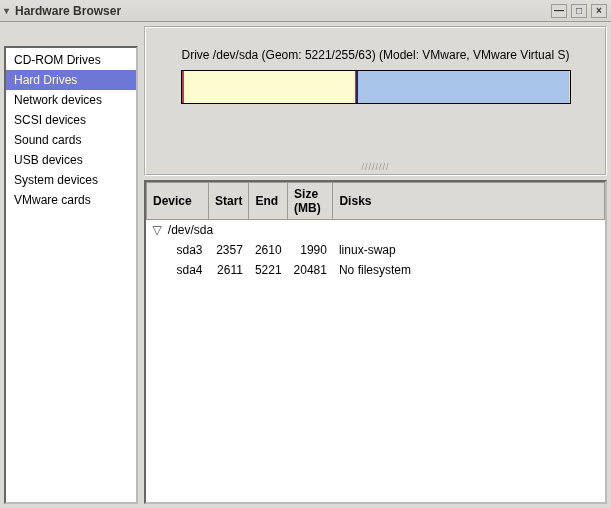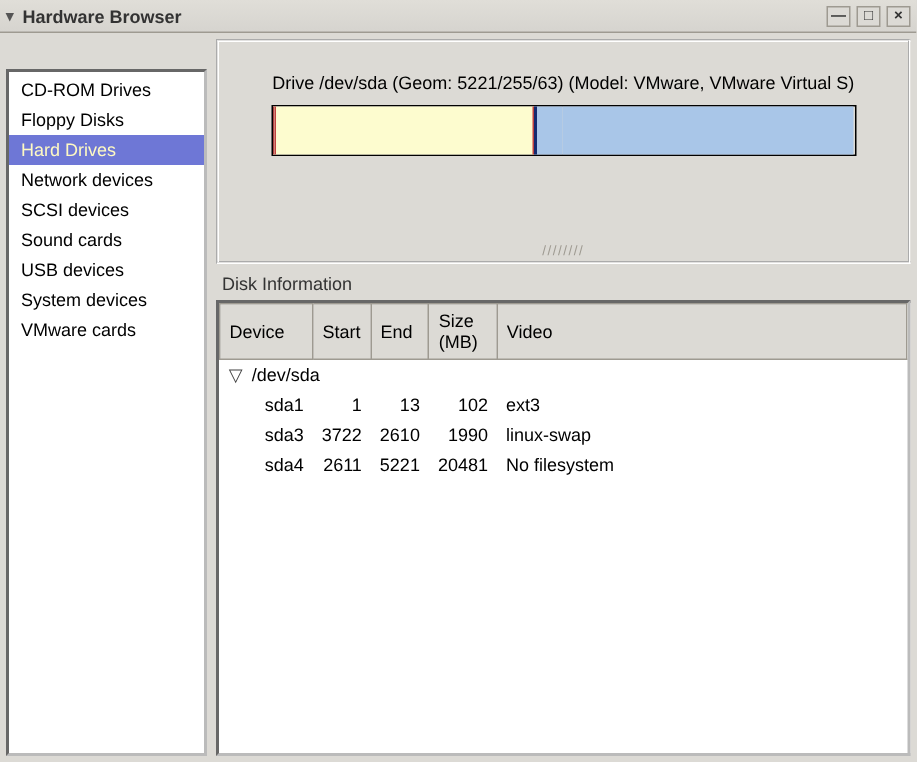"Floppy Disks" div.side-item { html: <div>Floppy Disks</div> -> none }
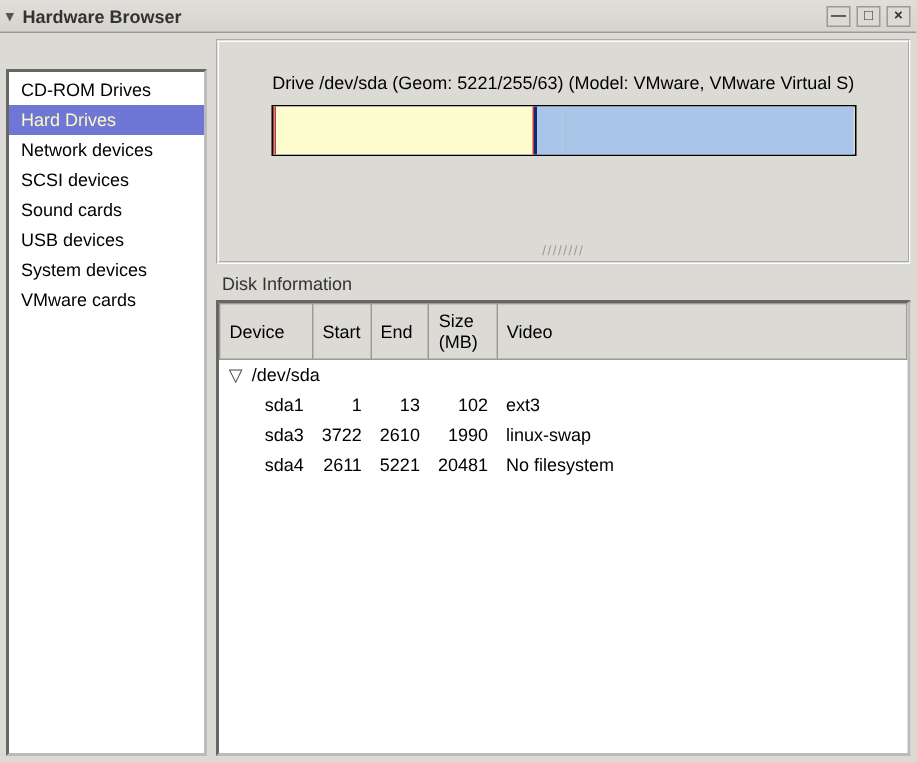"Disk Information" div.section-label { html: <div>Disk Information</div> -> none }
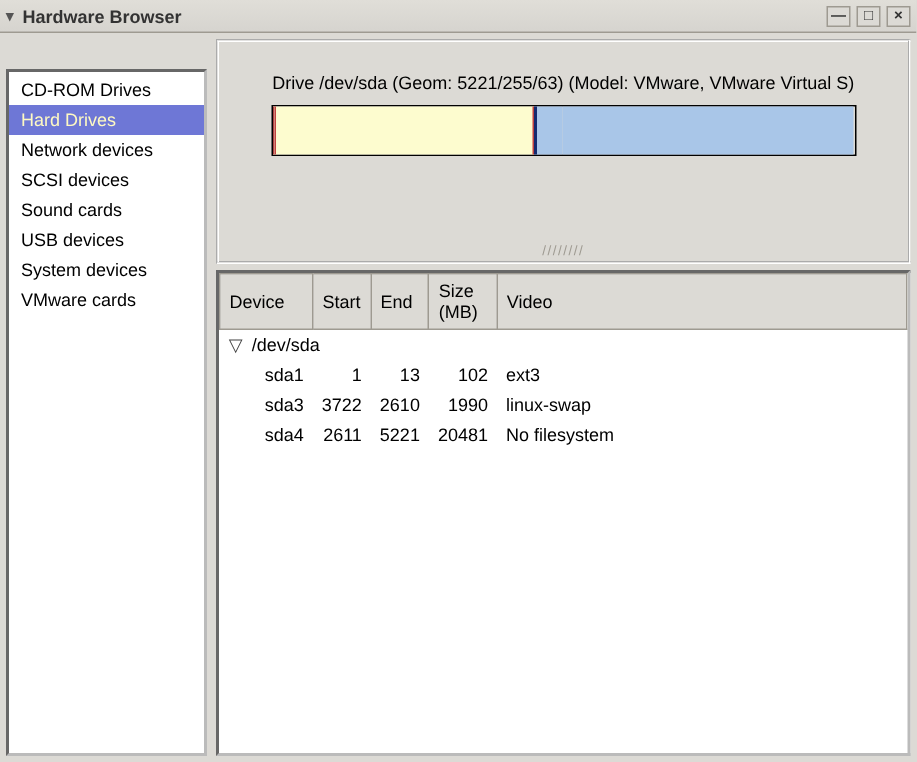"Device" thead th { font-weight: normal -> bold }
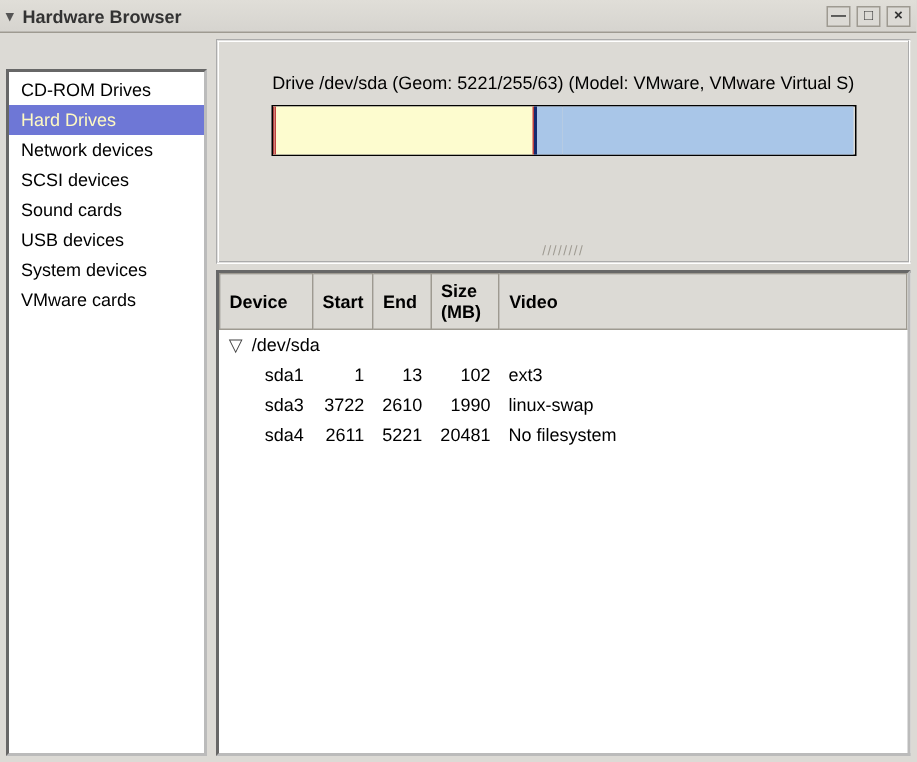"Video" th { text: Video -> Disks }
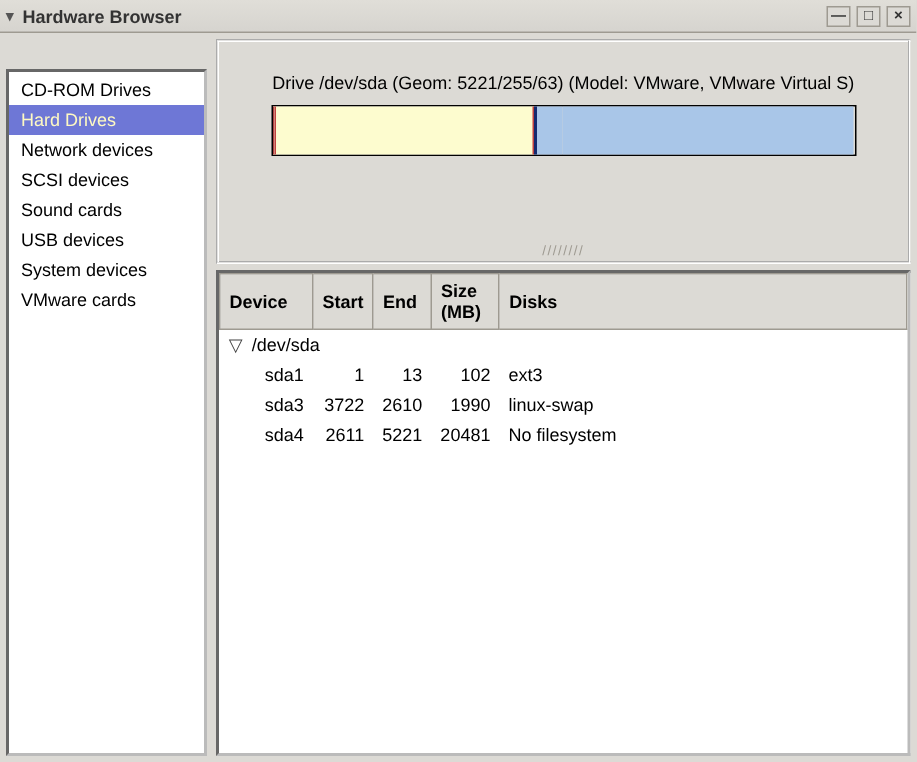"sda1" tr { html: <tr> <td>sda1</td> <td>1</td> <td>13</td> <td>102</td> <td>ext3</td> </tr> -> none }
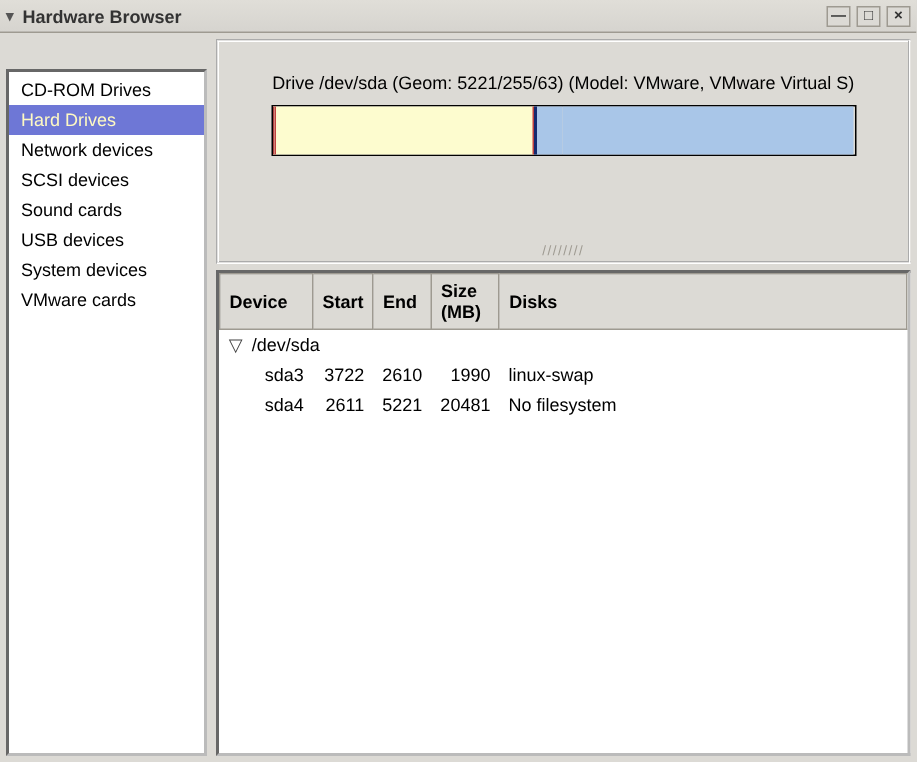"3722" td.num { text: 3722 -> 2357 }
